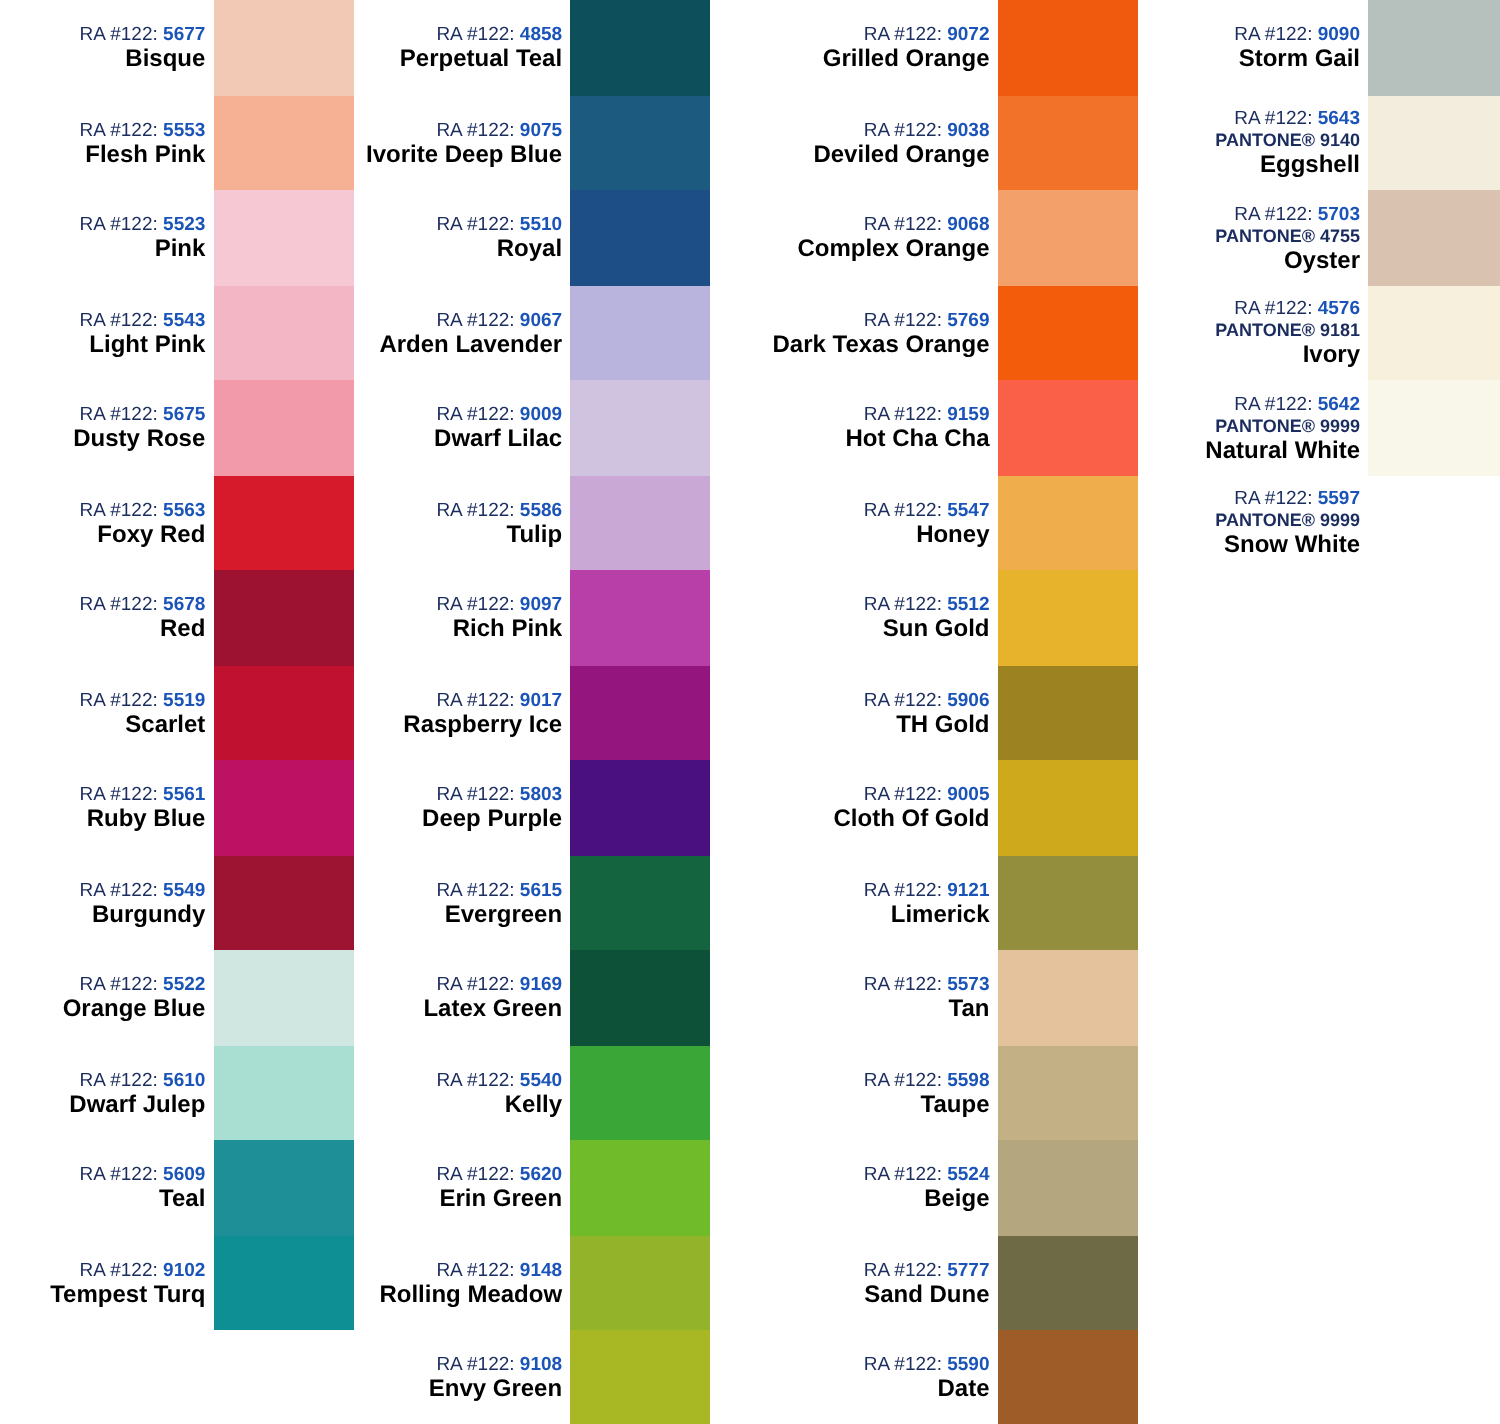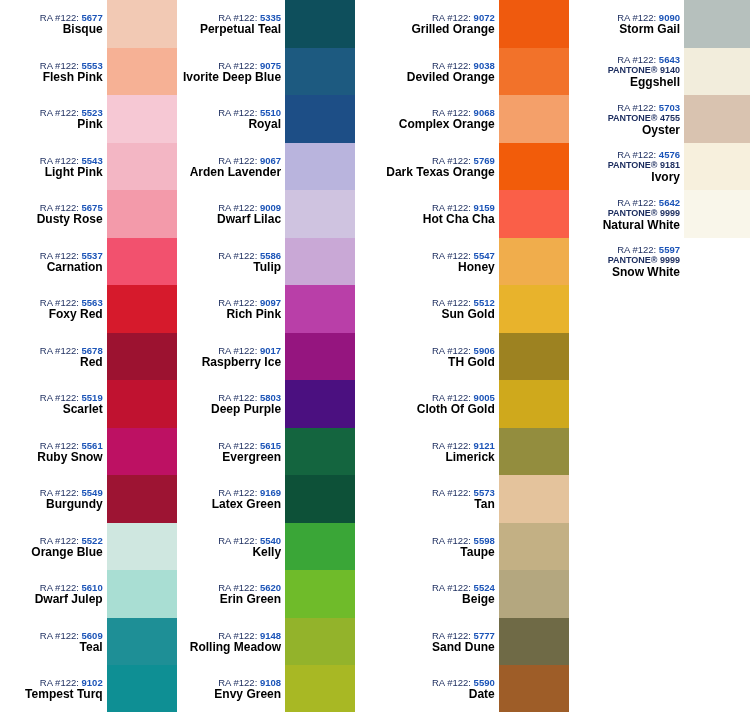"5335" span.num { text: 5335 -> 4858 }
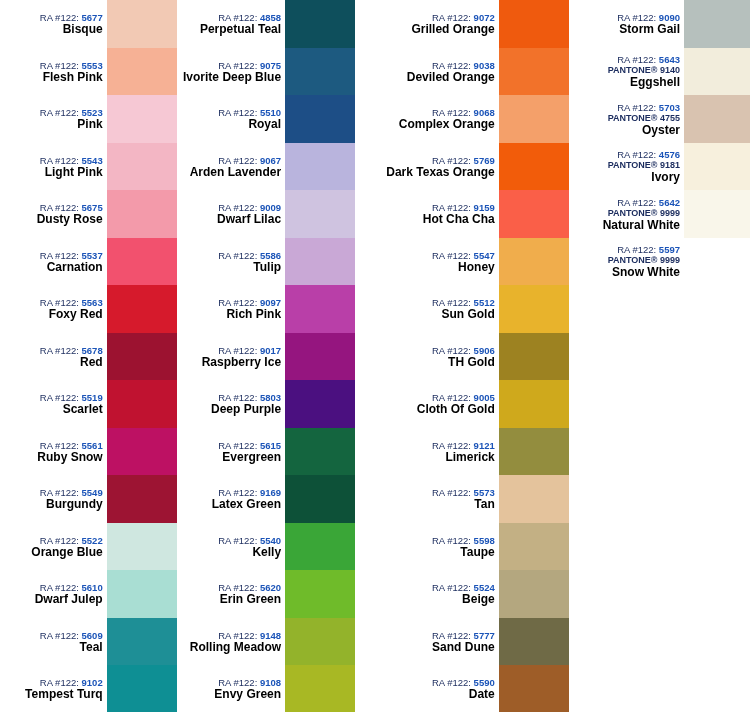"RA #122: 5537" div.swatch-row { html: <div> <div> <div><span>RA #122:</span> <span>5537</span></div> <div>Carnation</div> </div> <div></div> </div> -> none }
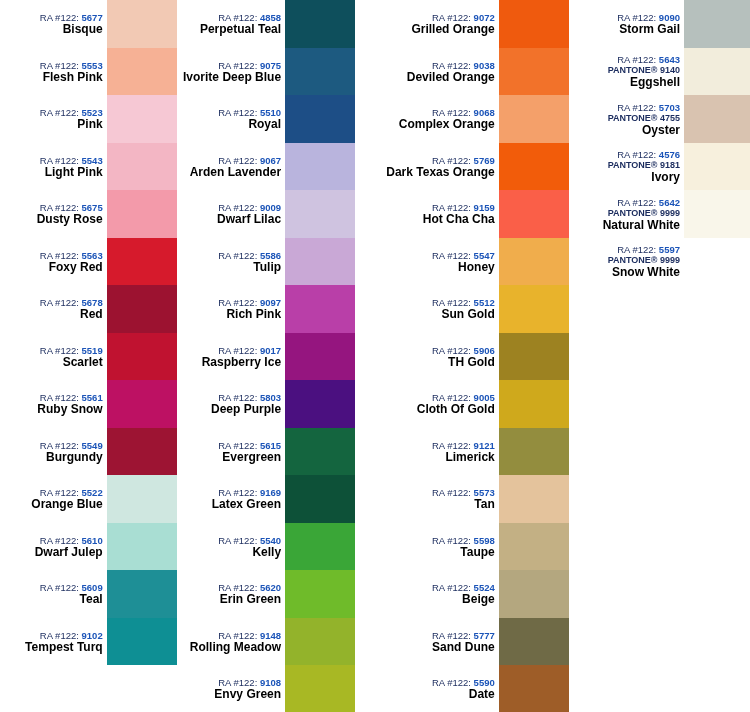"Ruby Snow" div.name-line { text: Snow -> Blue }
